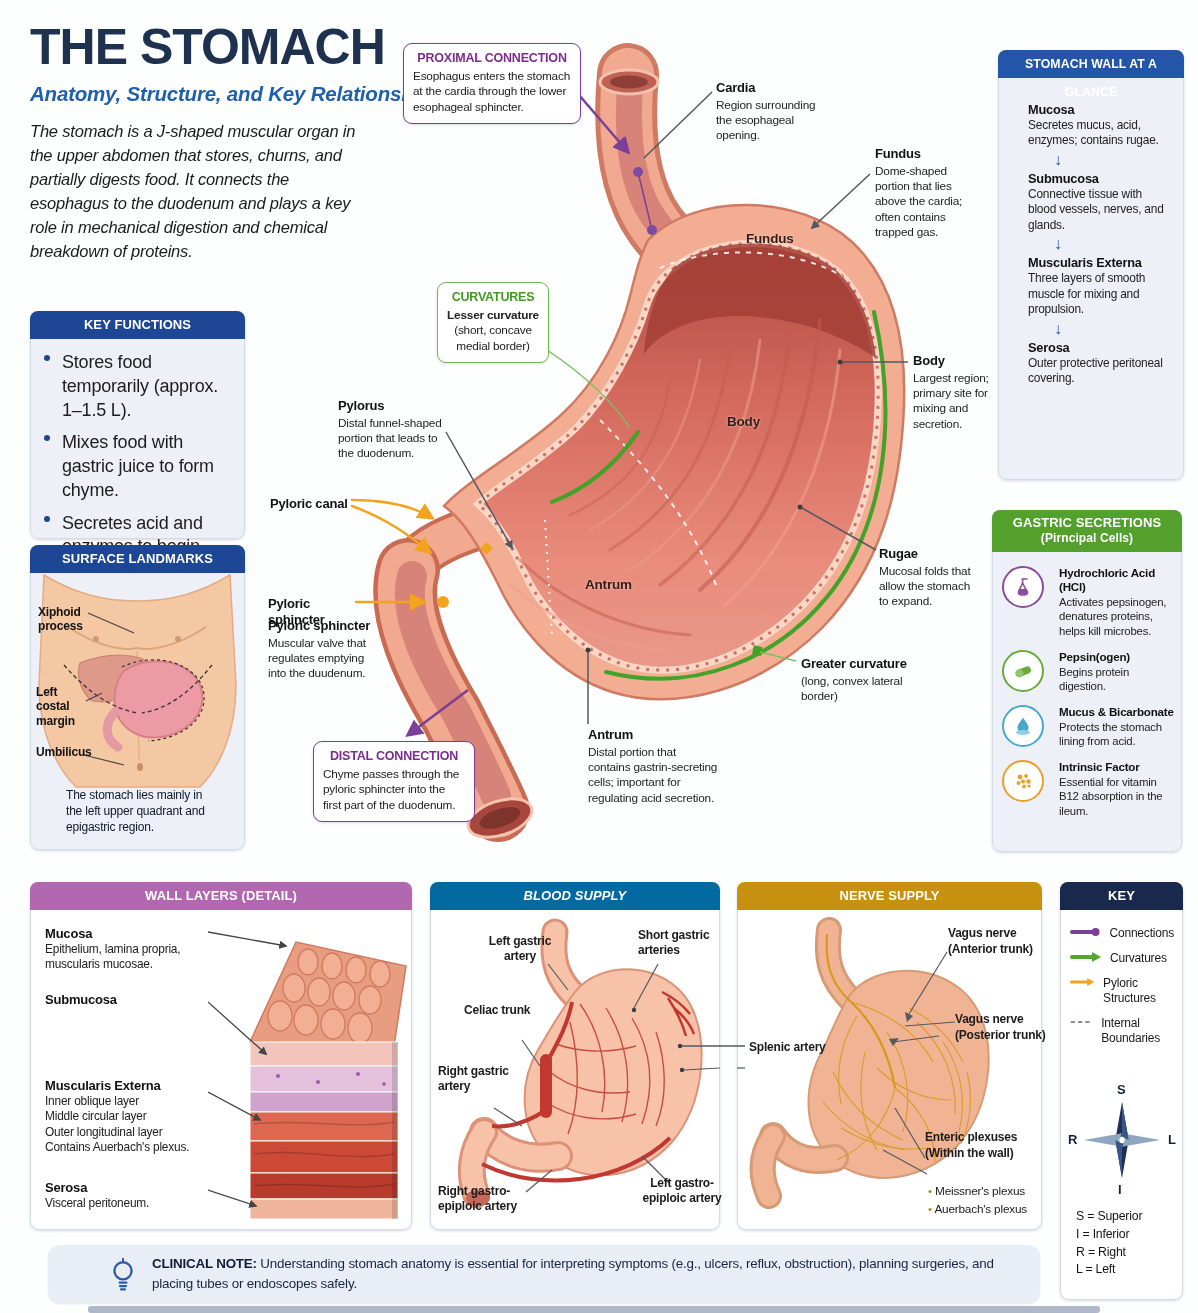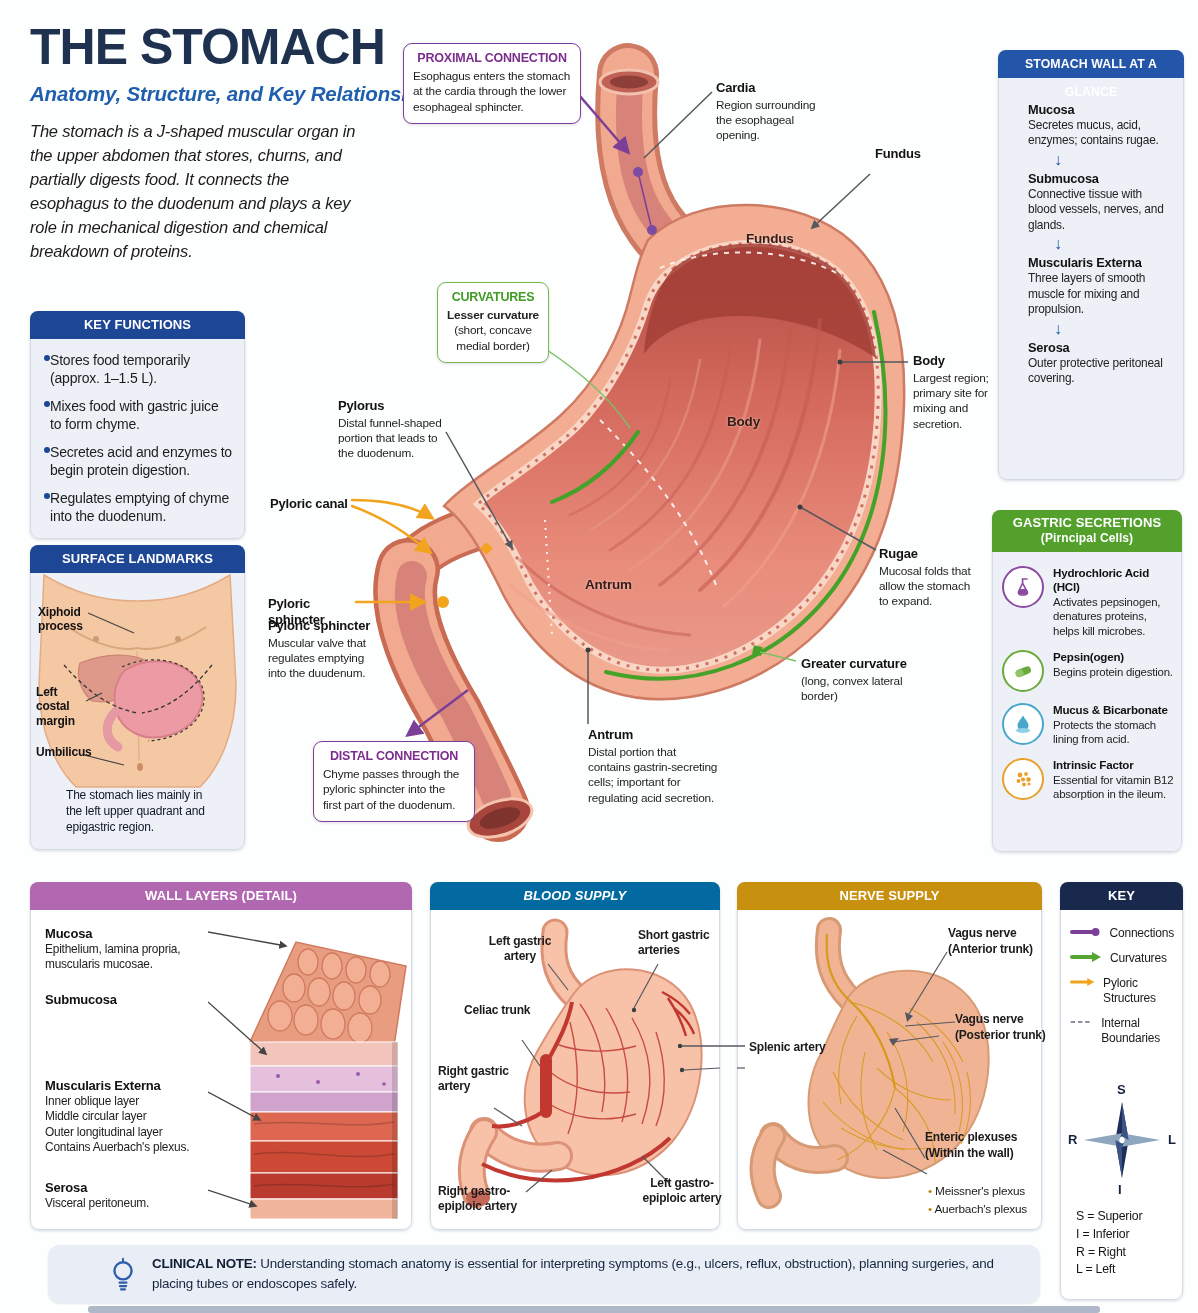"Dome-shaped portion that lies above" div.lbl-desc { html: none -> <div>Dome-shaped portion that lies above the cardia; often contains trapped gas.</div> }
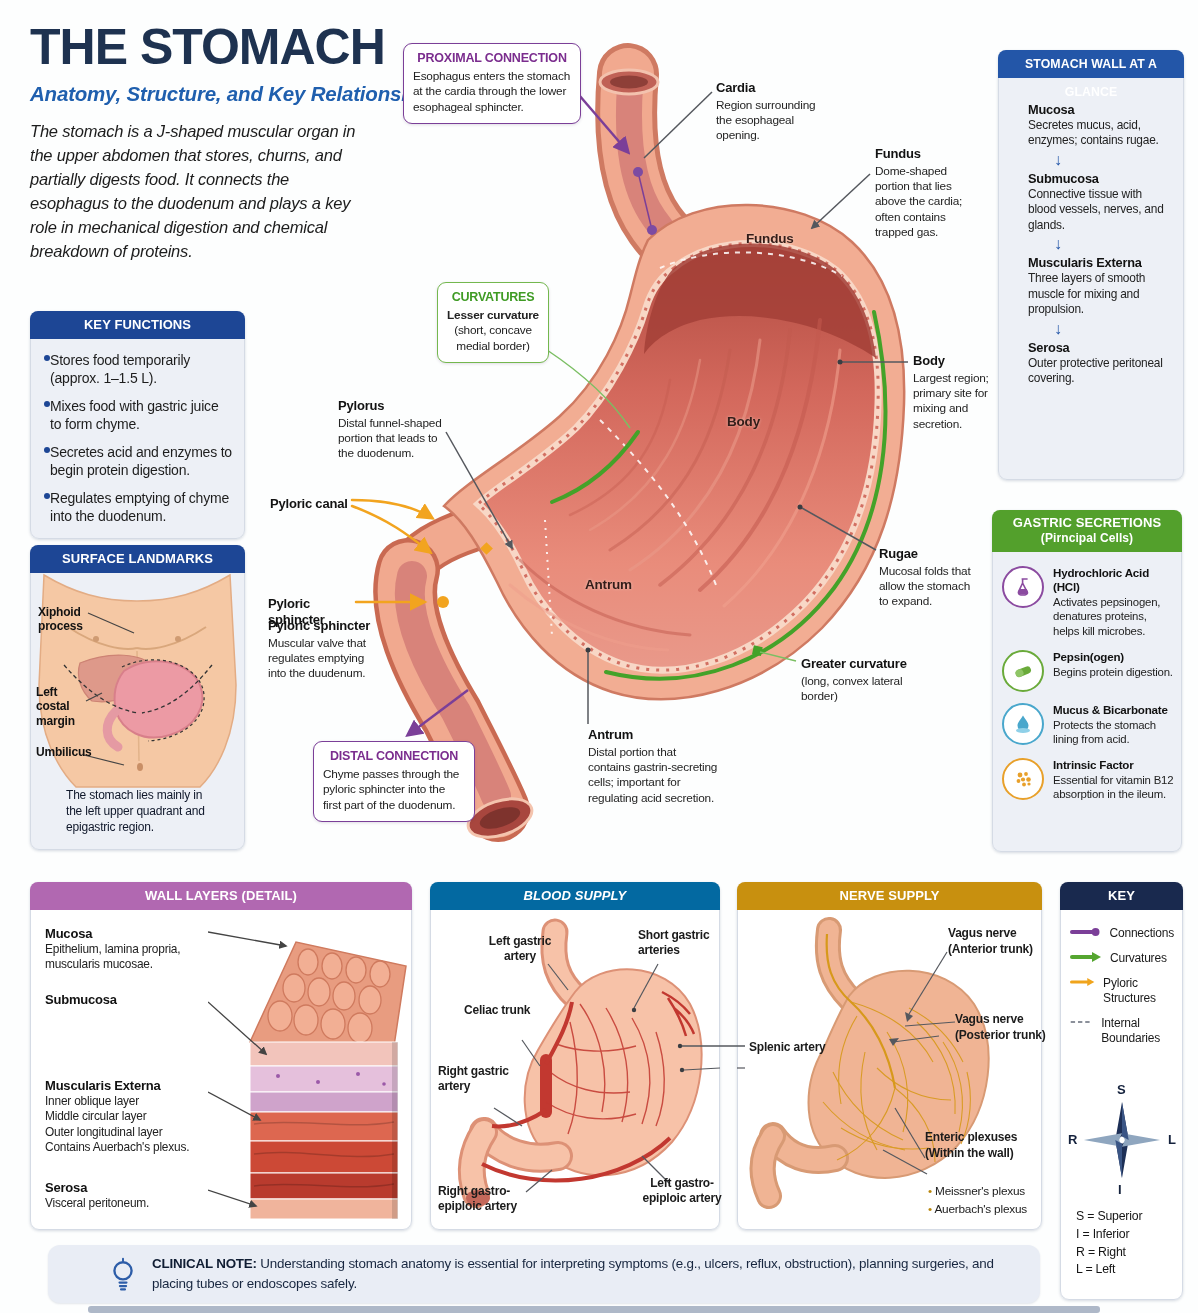"Stores food temporarily (approx. 1–1.5" .kf-item { font-size: 14px -> 18px; gap: 0 -> 12px }
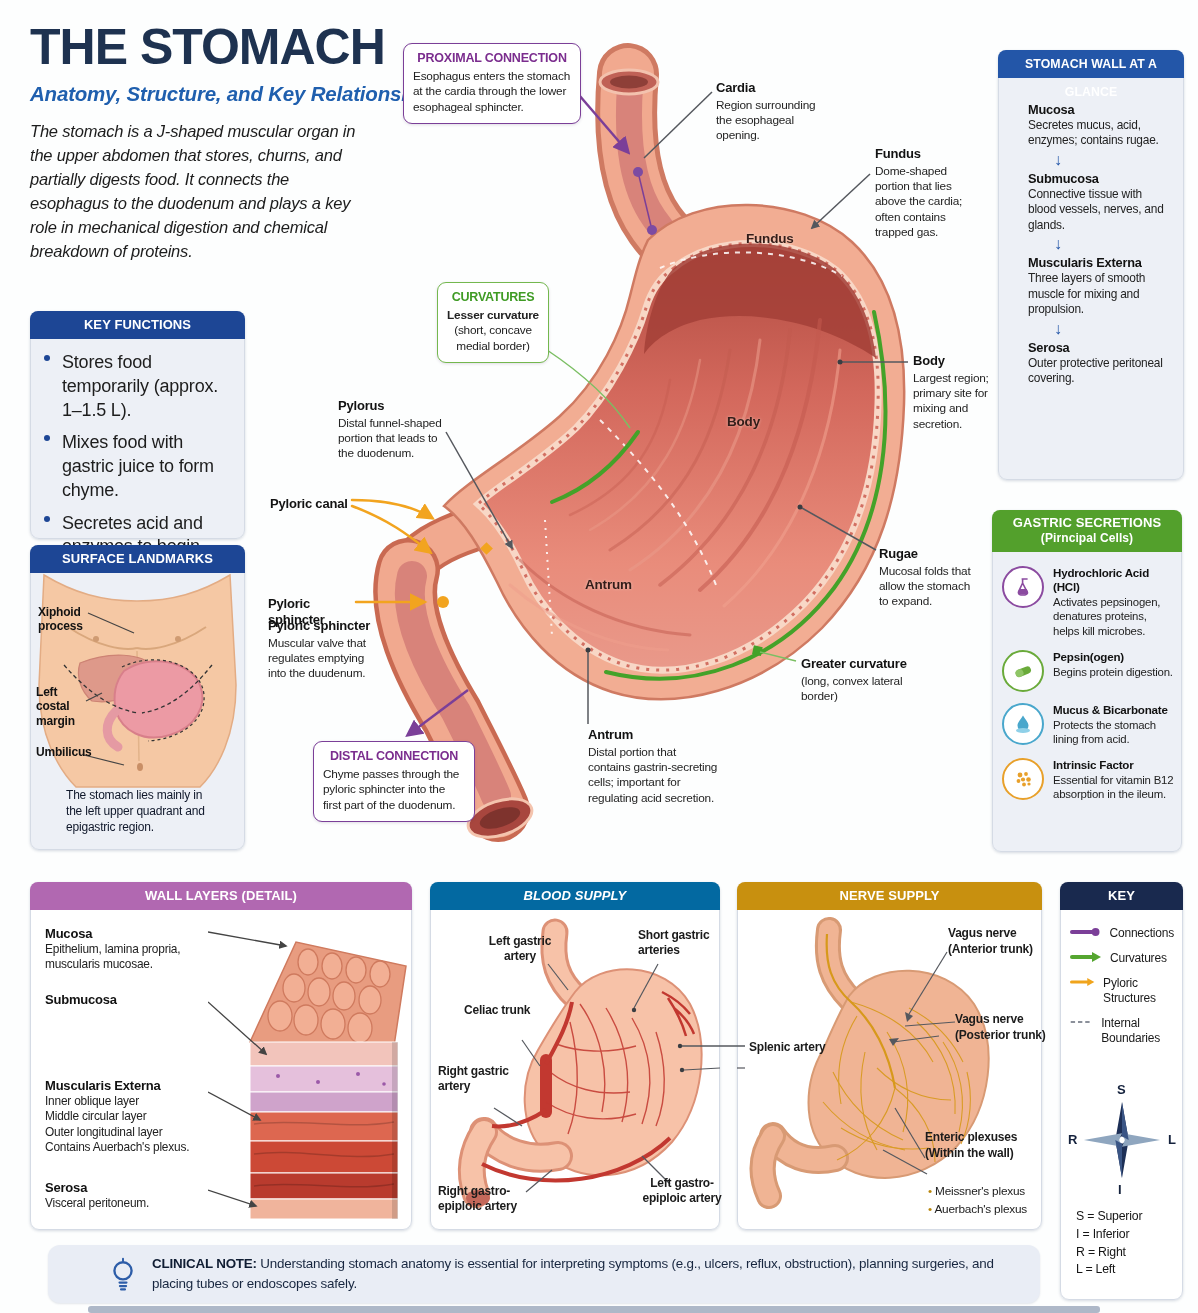"Hydrochloric Acid (HCl)" .sec-row { gap: 9px -> 15px }
